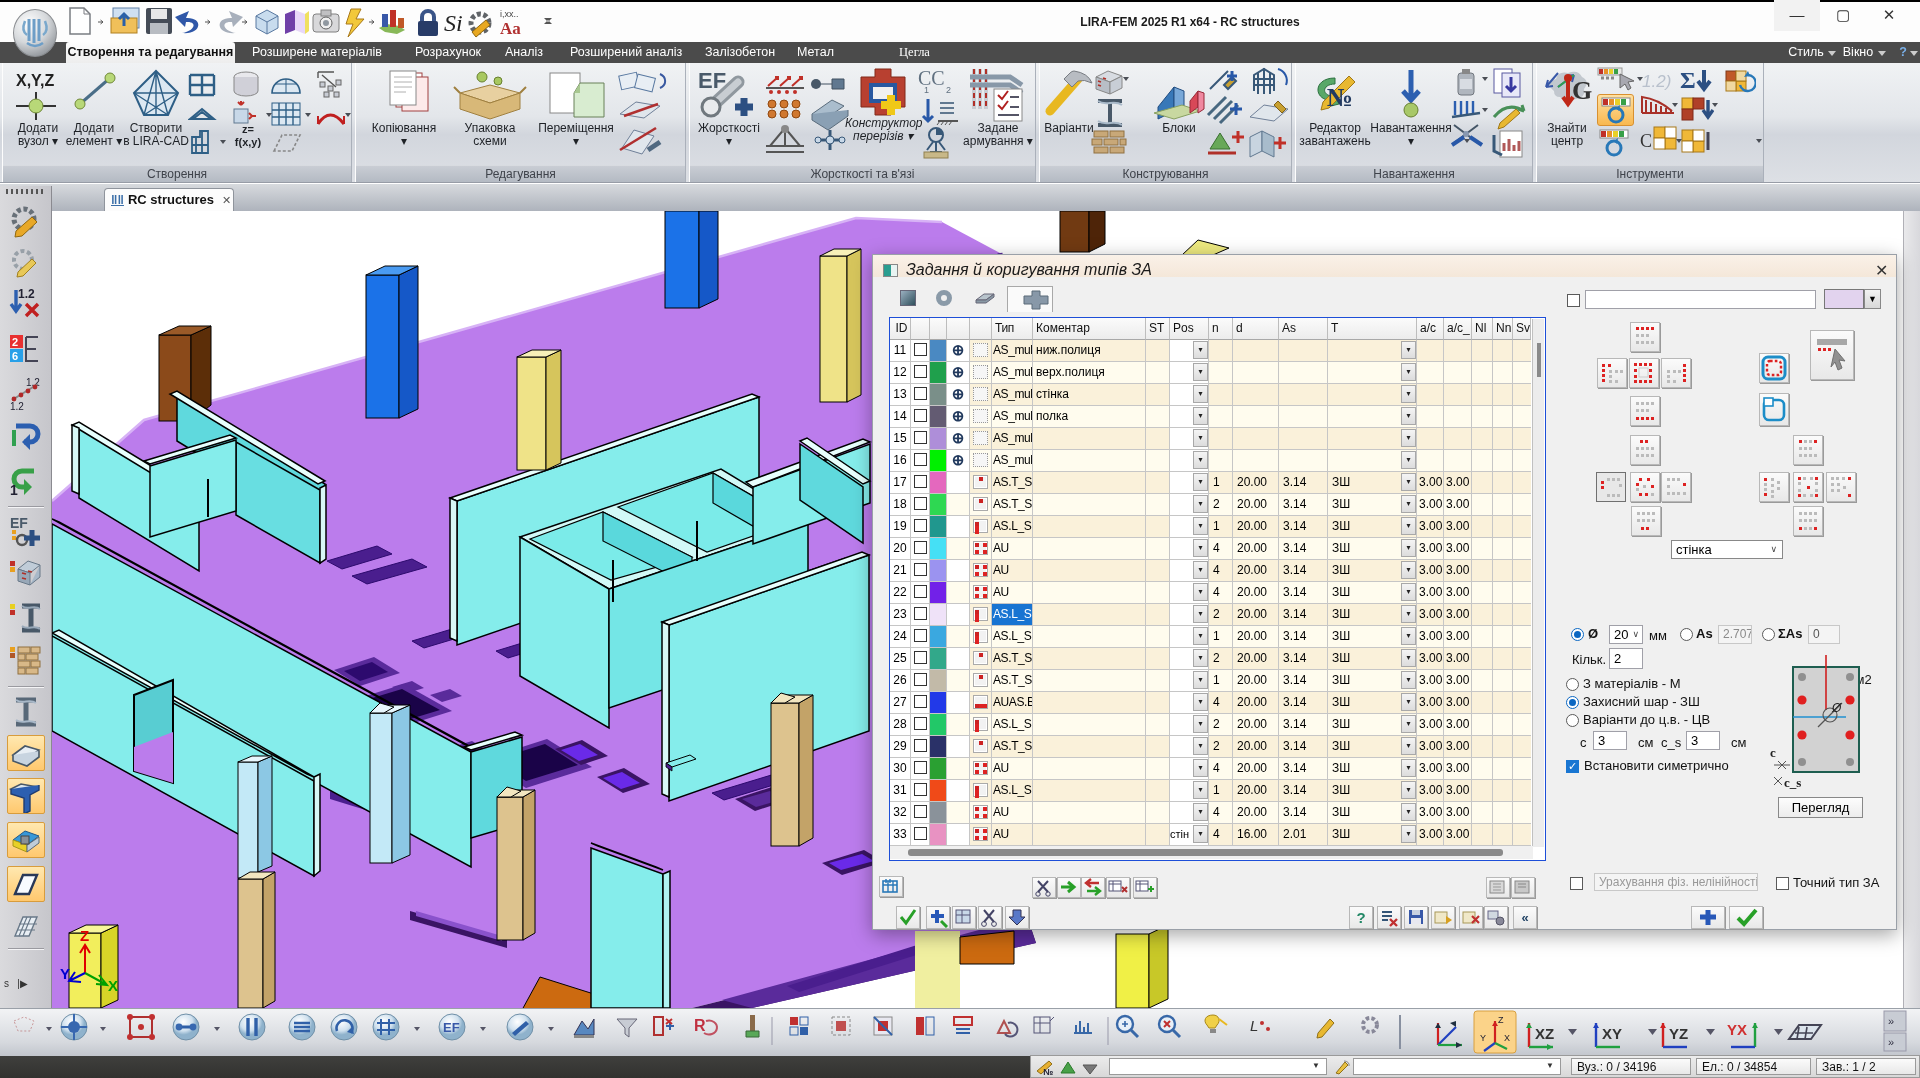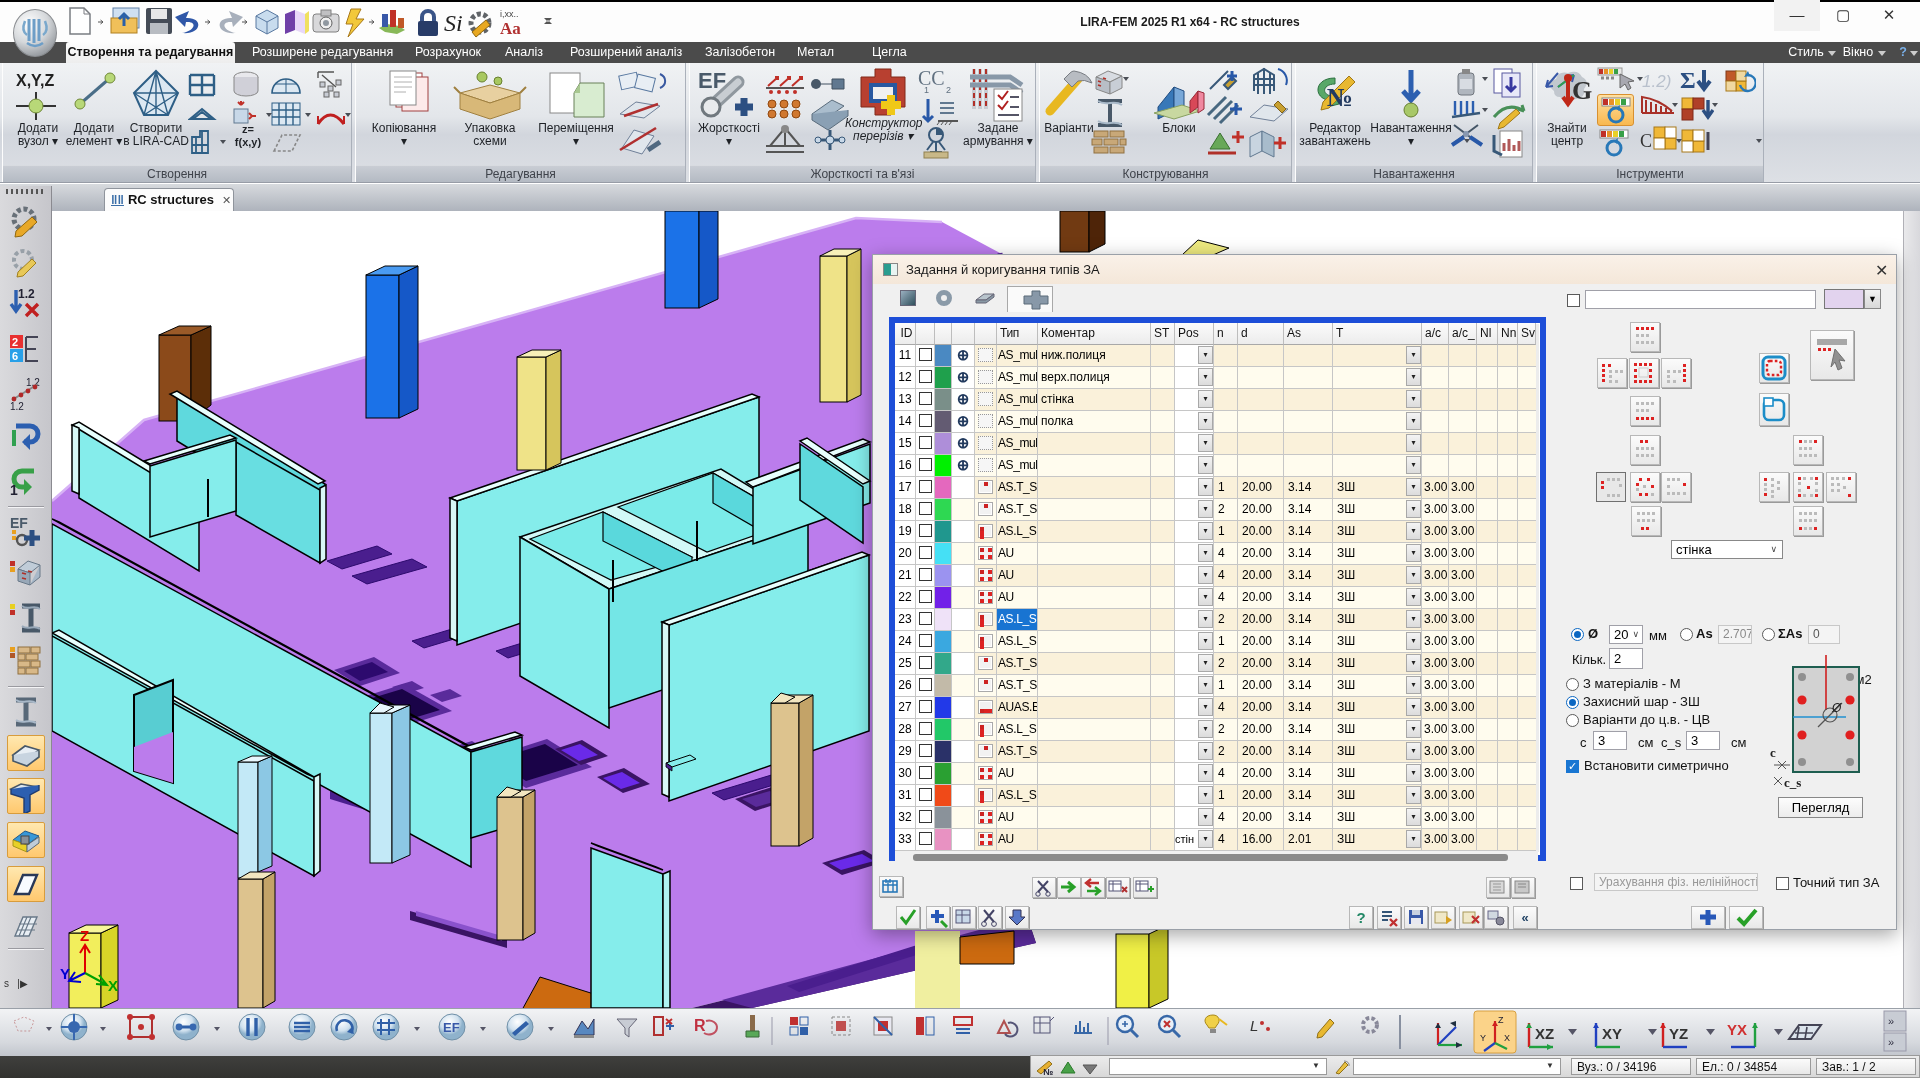"Розширене редагування" div.rtab { text: редагування -> матеріалів }
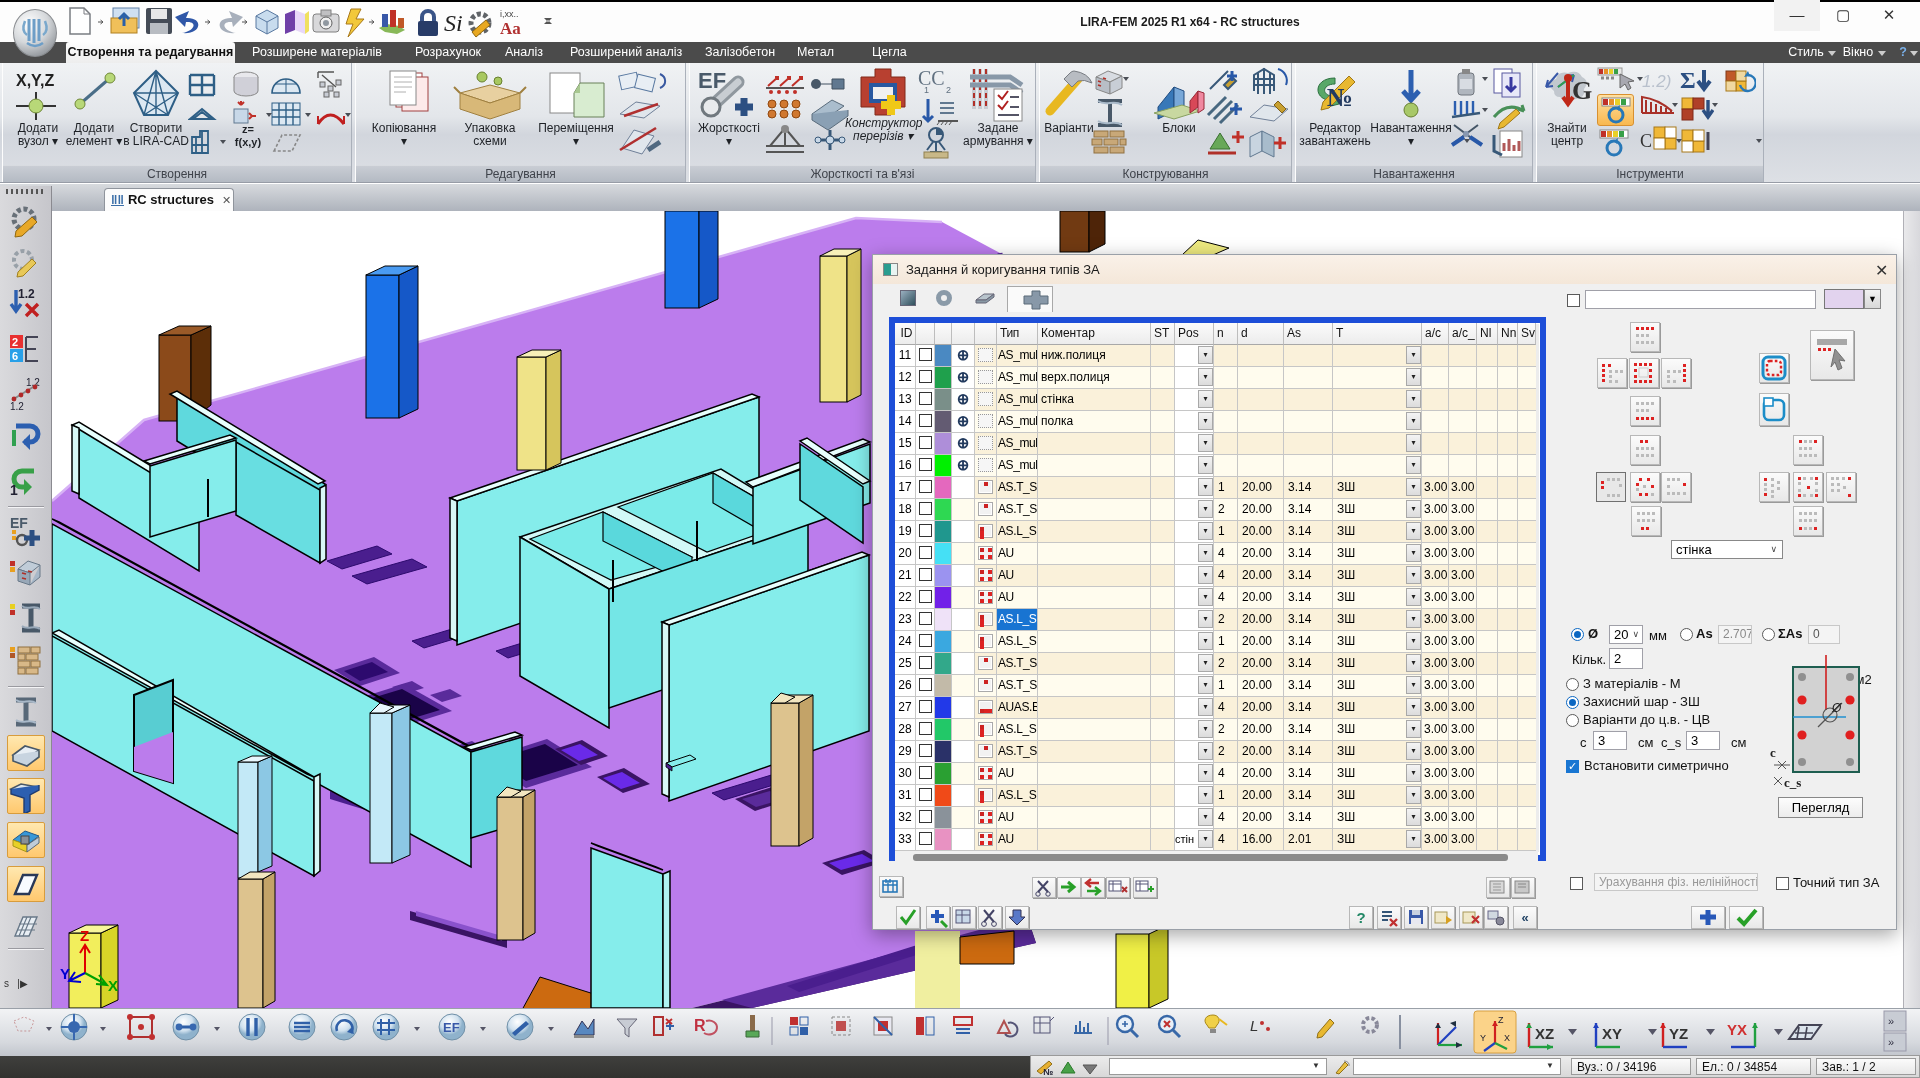"Цегла" div.rtab { font-family: none -> Liberation Serif, serif; left: 872px -> 898px }
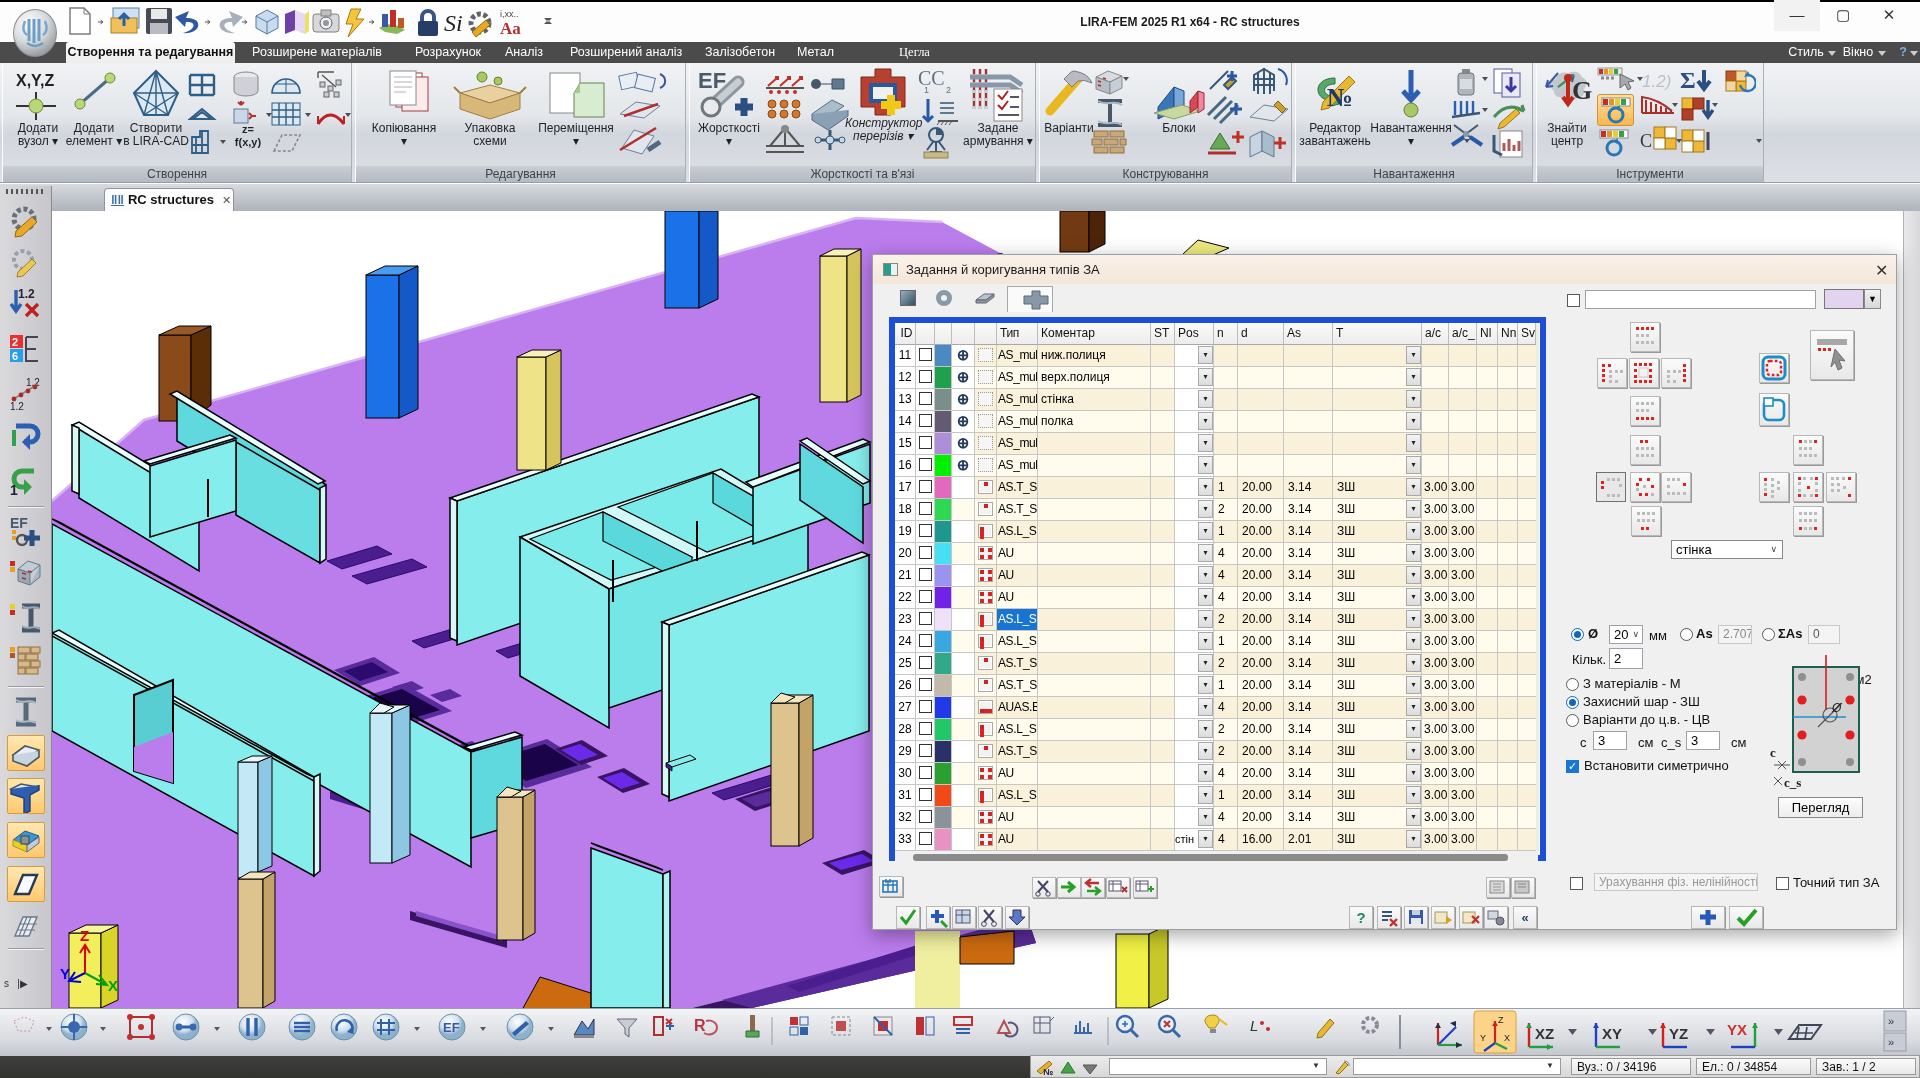"Задання й коригування типів ЗА" #dlgtitle { font-size: 13px -> 16px; font-style: none -> italic; height: 29px -> 22px }
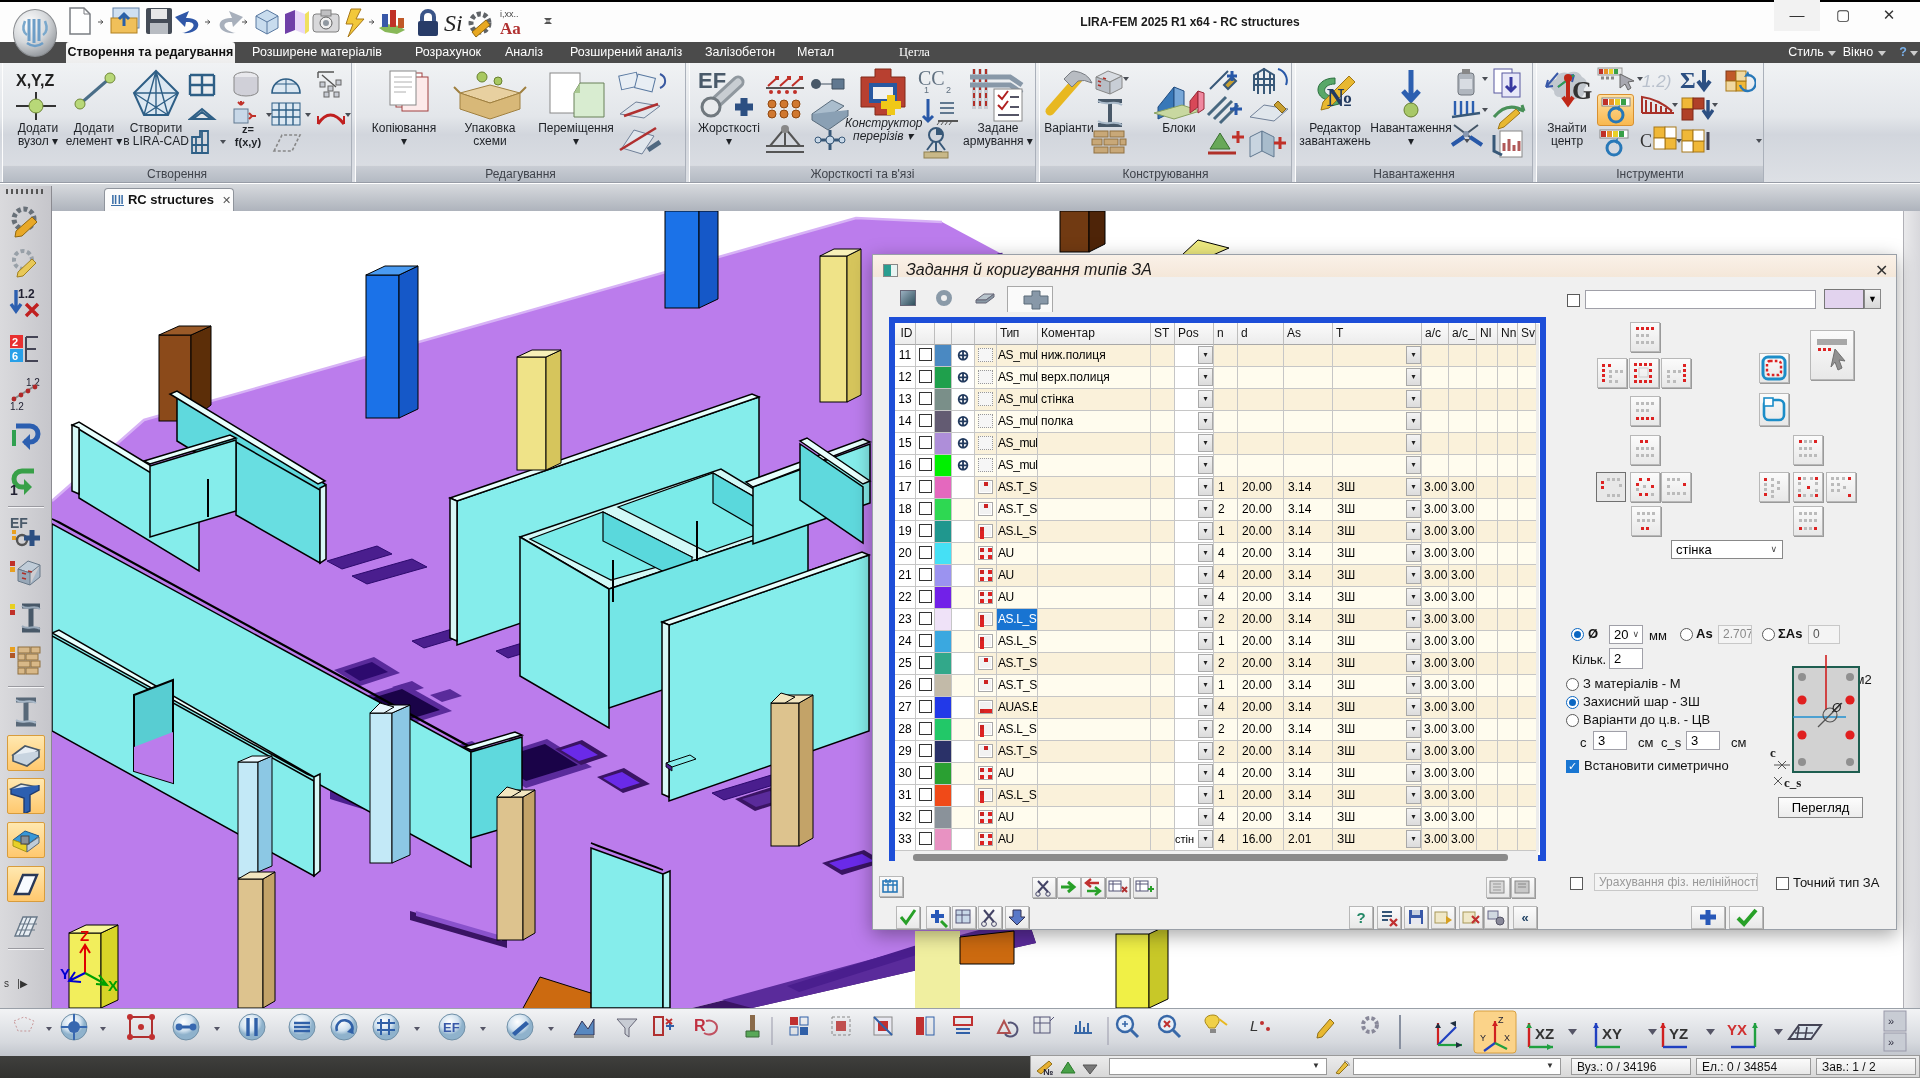"ID Тип Коментар ST Pos" #dtable { border: 6px solid #1d4ed8 -> 1px solid #1d4ed8 }
